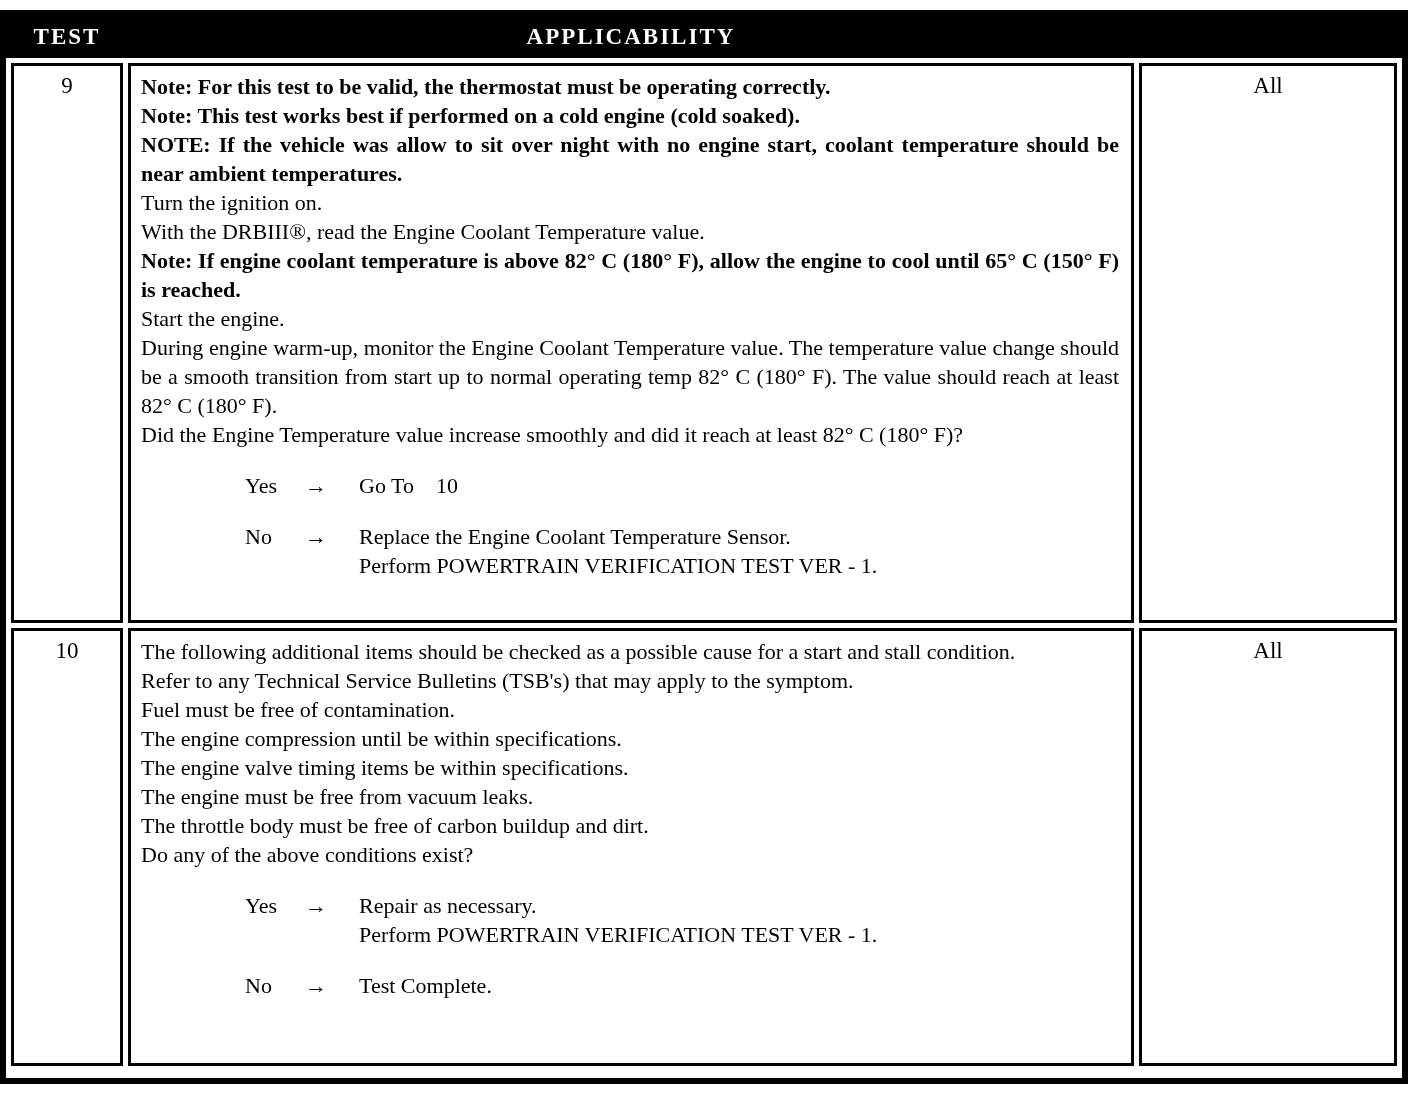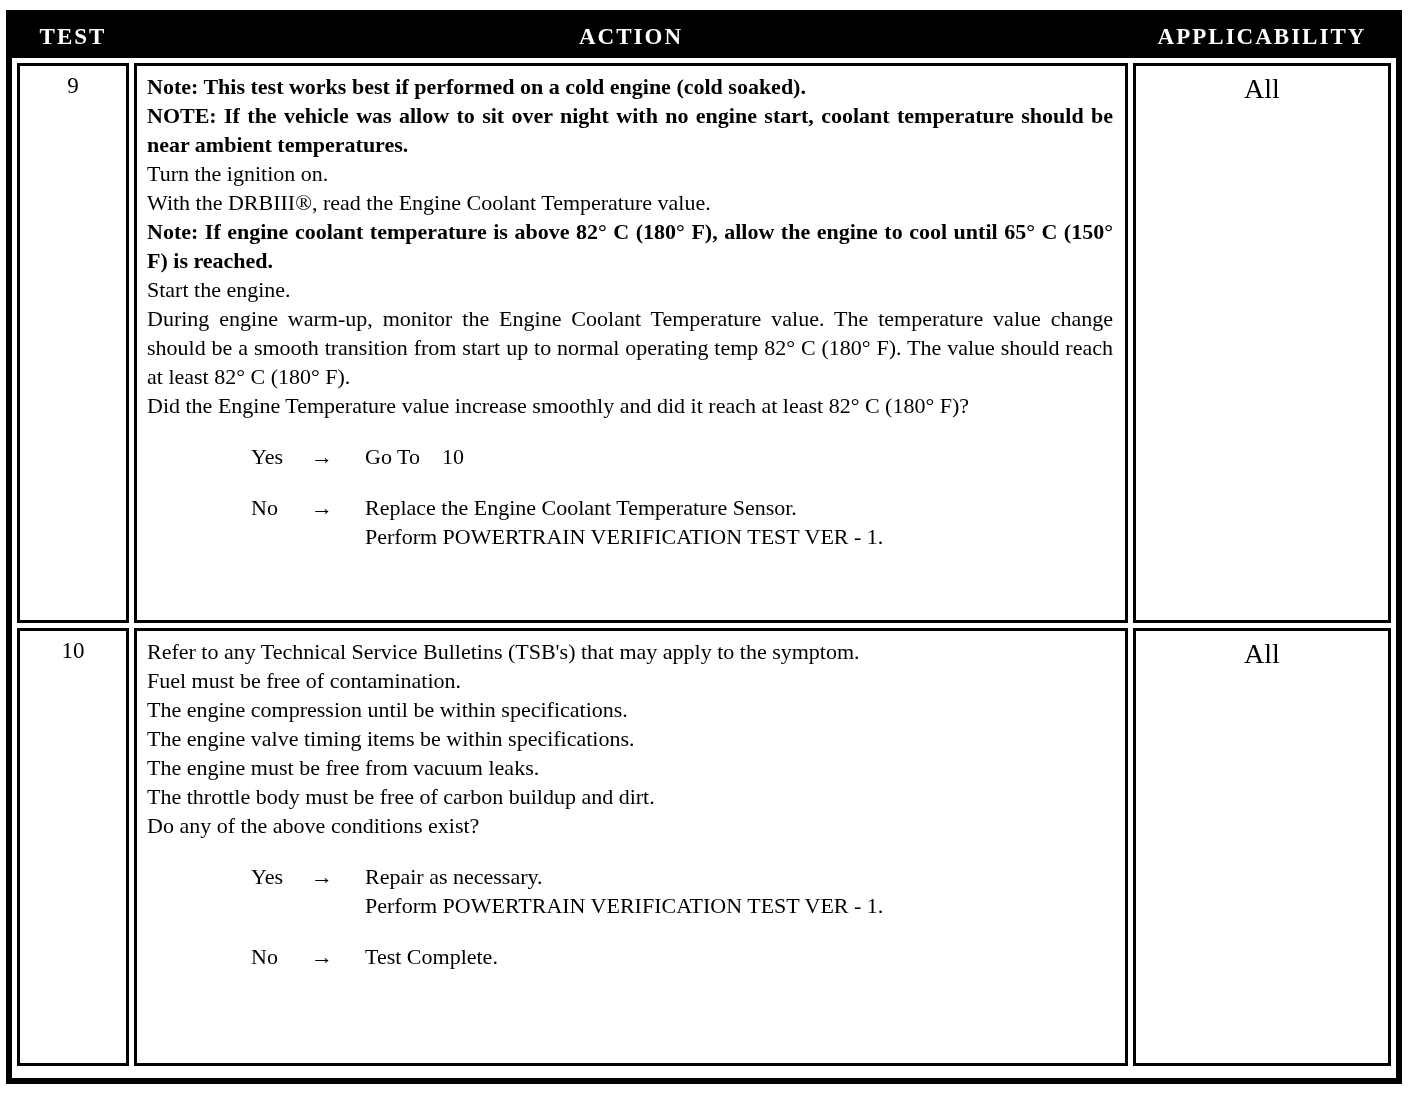"TEST" .table-frame { margin: 10px 6px -> 10px 0 }
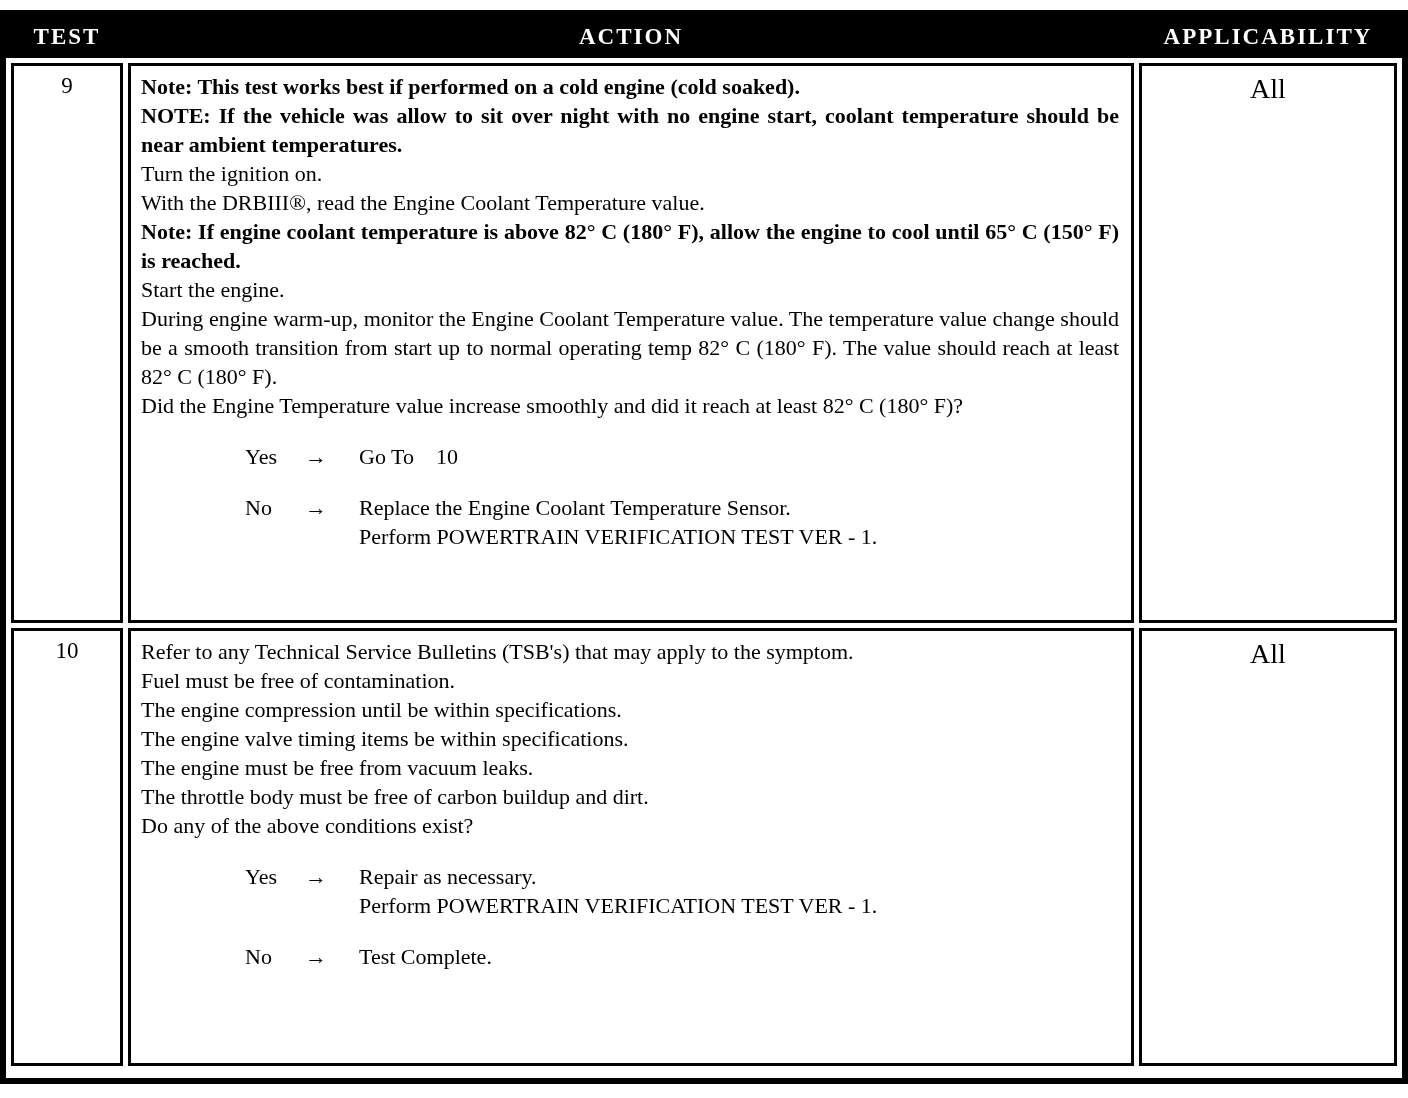"ACTION" div.h-cell { html: <div>ACTION</div> -> none }
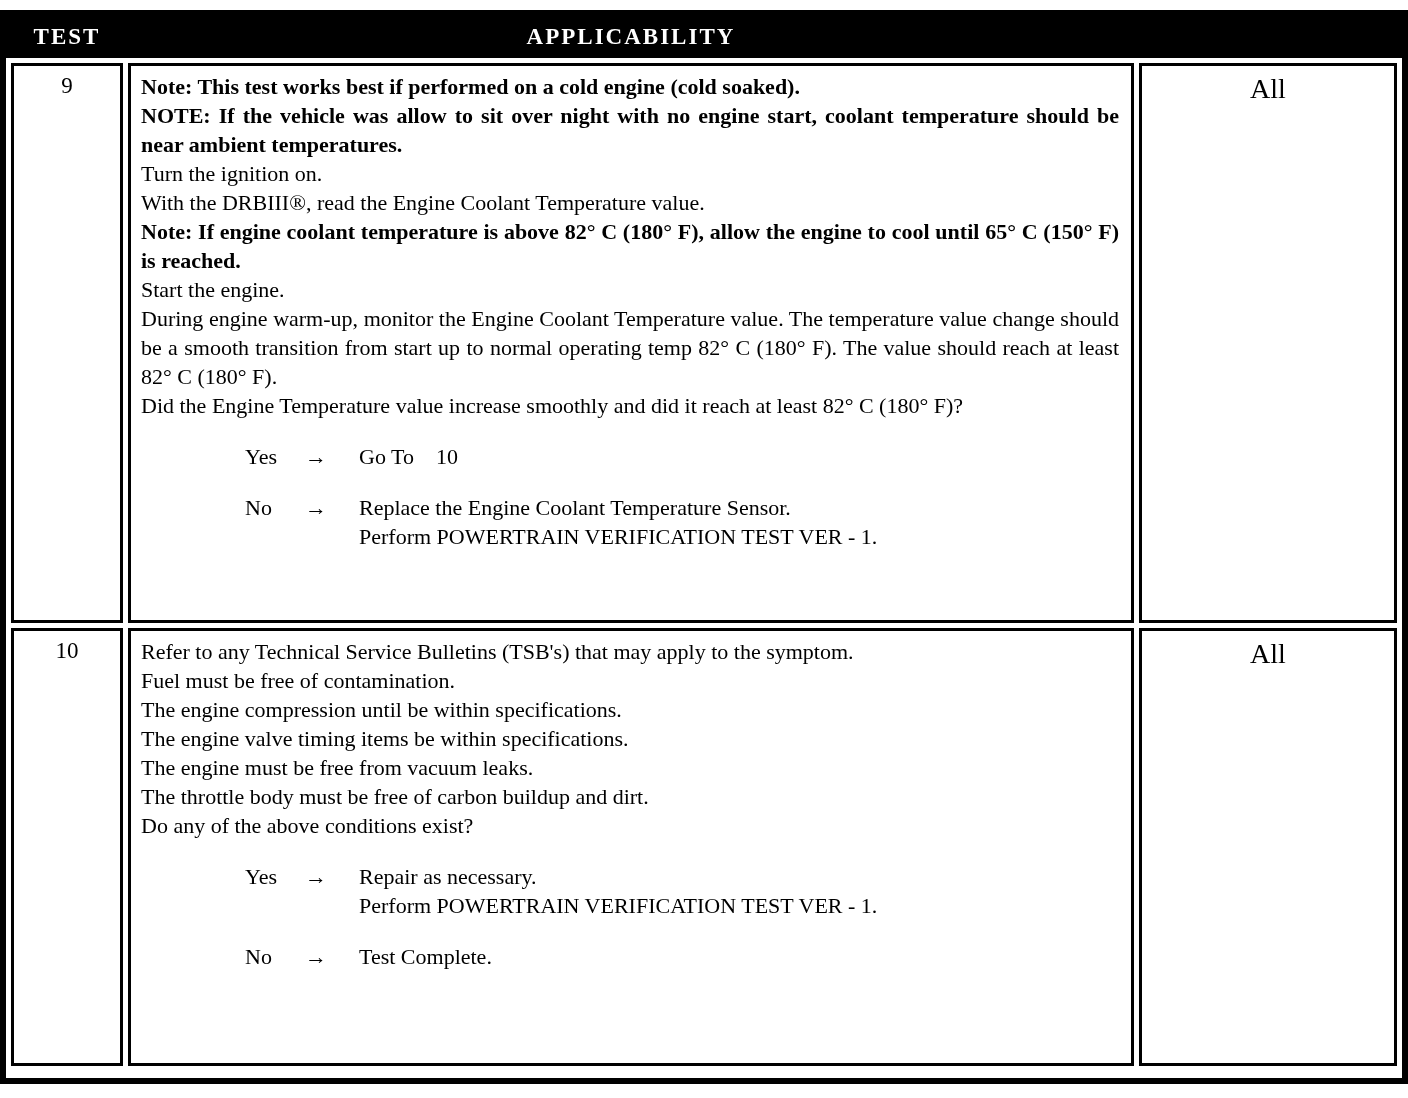"Note: For this test to" div.para { html: none -> <div>Note: For this test to be valid, the thermostat must be operating correctly.</div> }
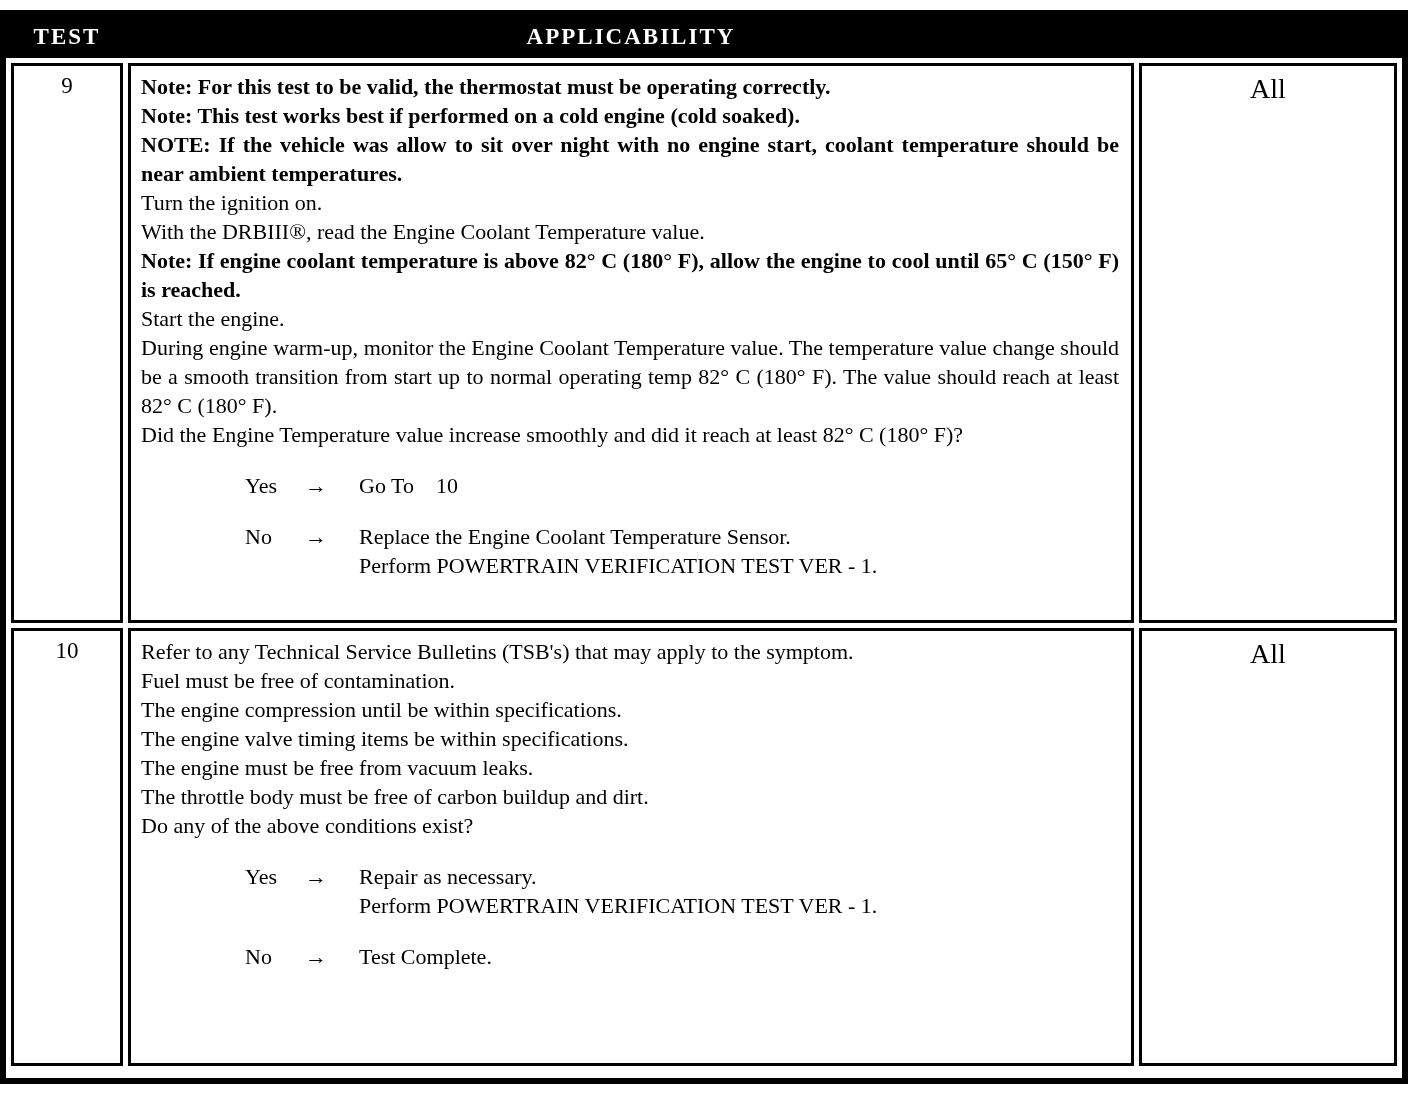"All" .applicability-cell { font-size: 28px -> 23px }
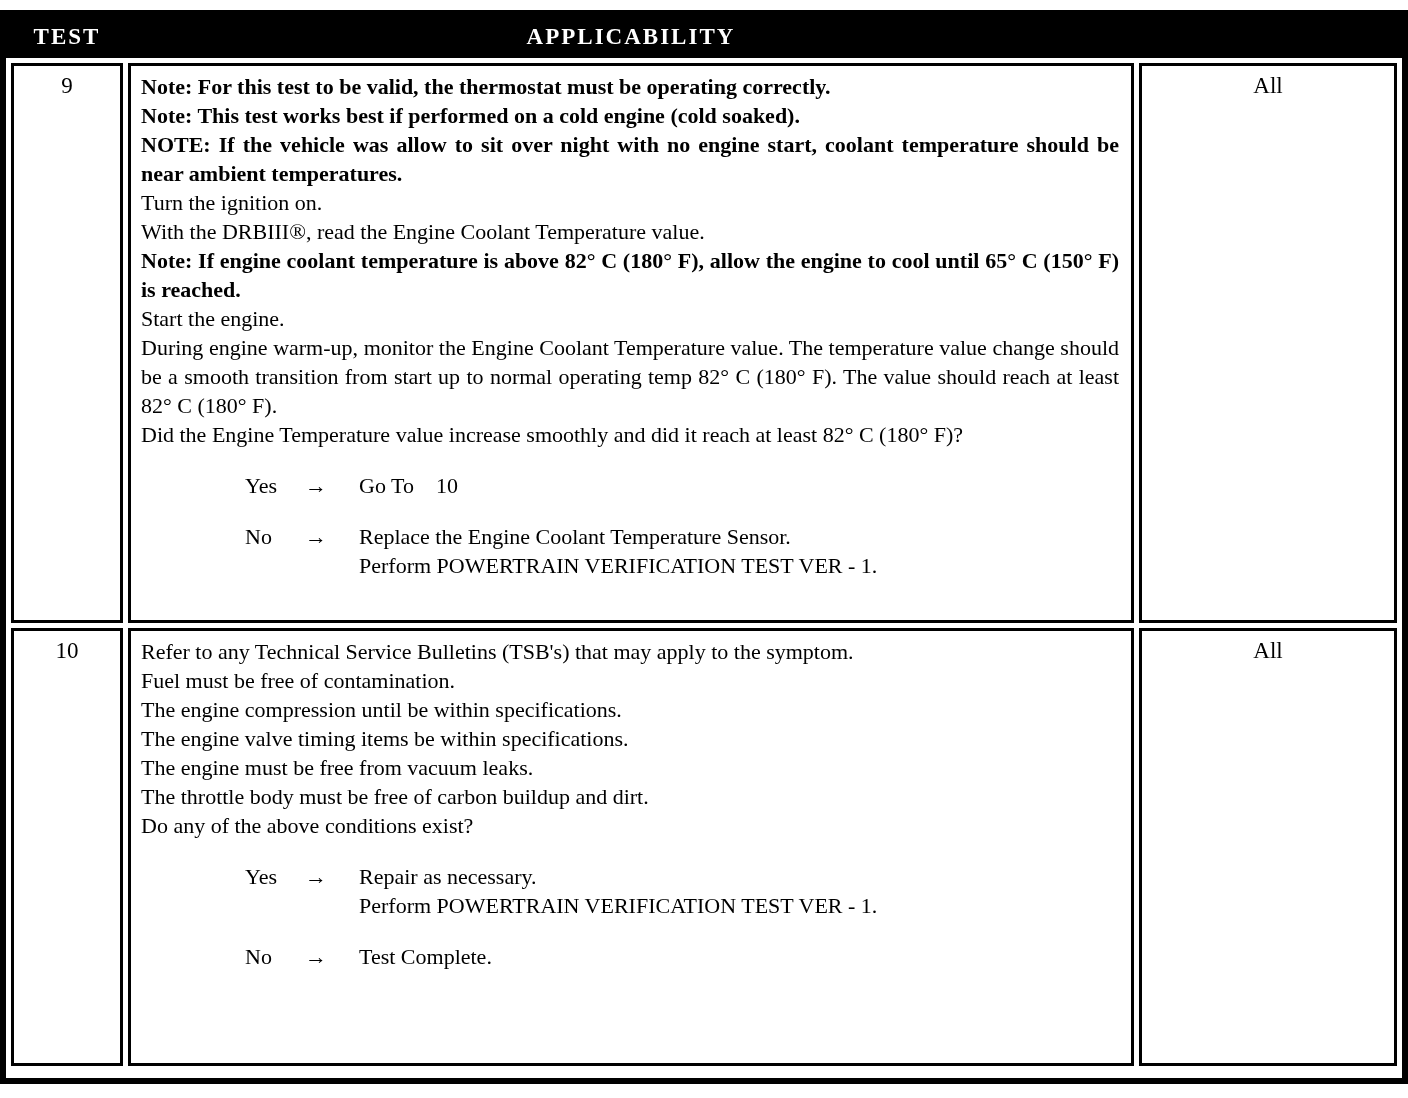"The following additional items should" div.para { html: none -> <div>The following additional items should be checked as a possible cause for a start and stall condition.</div> }
